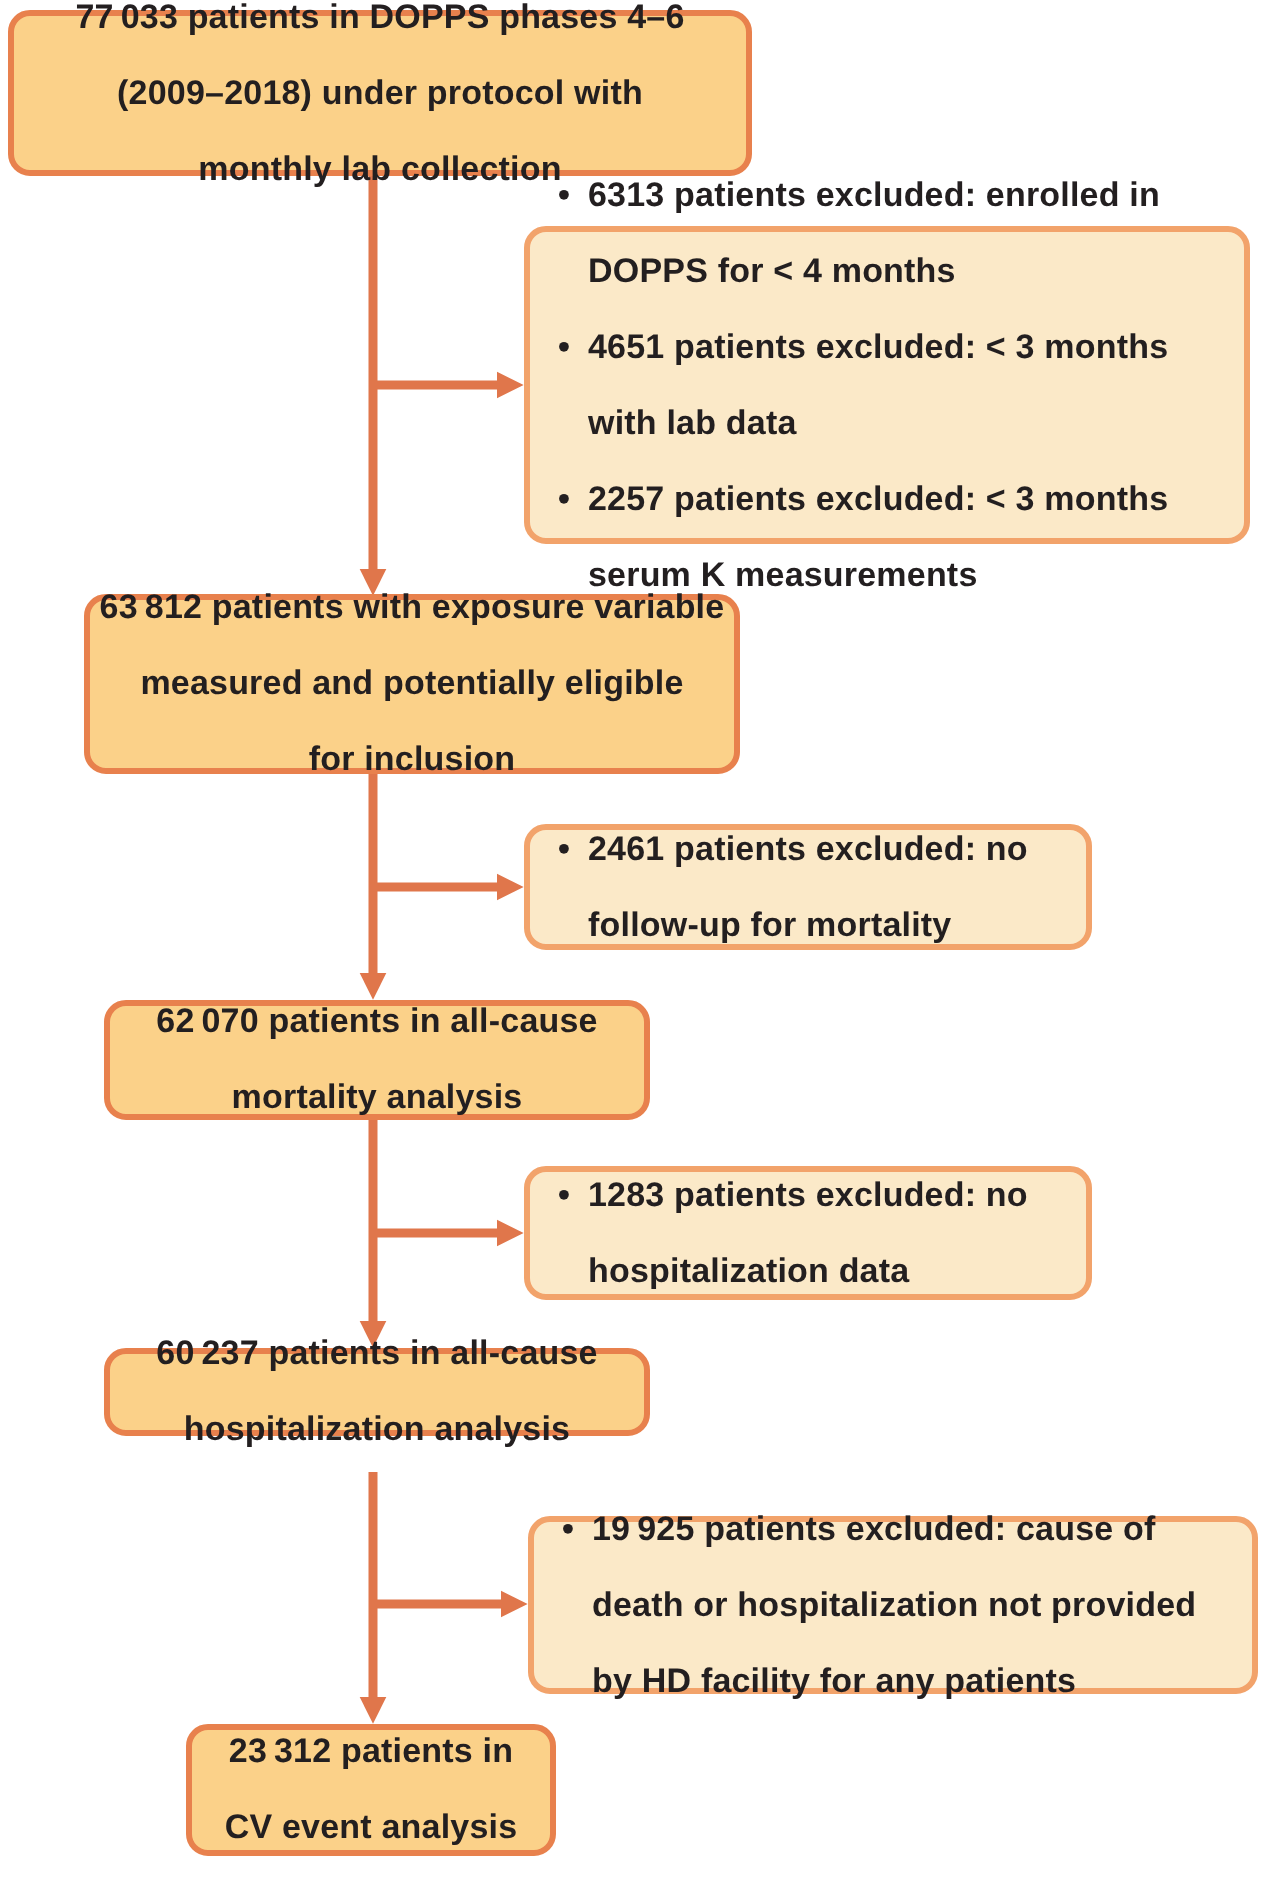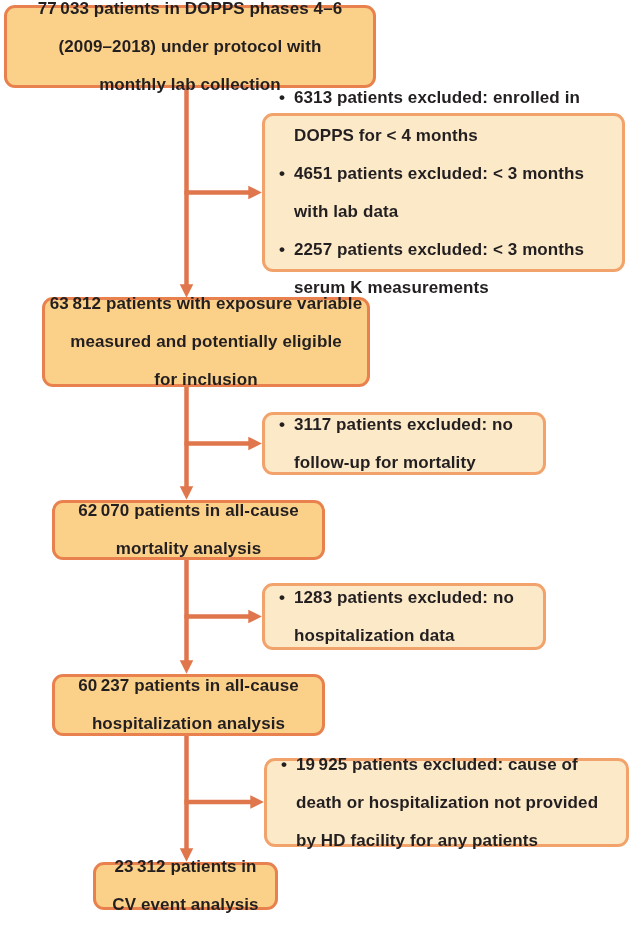"3117 patients excluded: no" span.excl-text { text: 3117 -> 2461 }
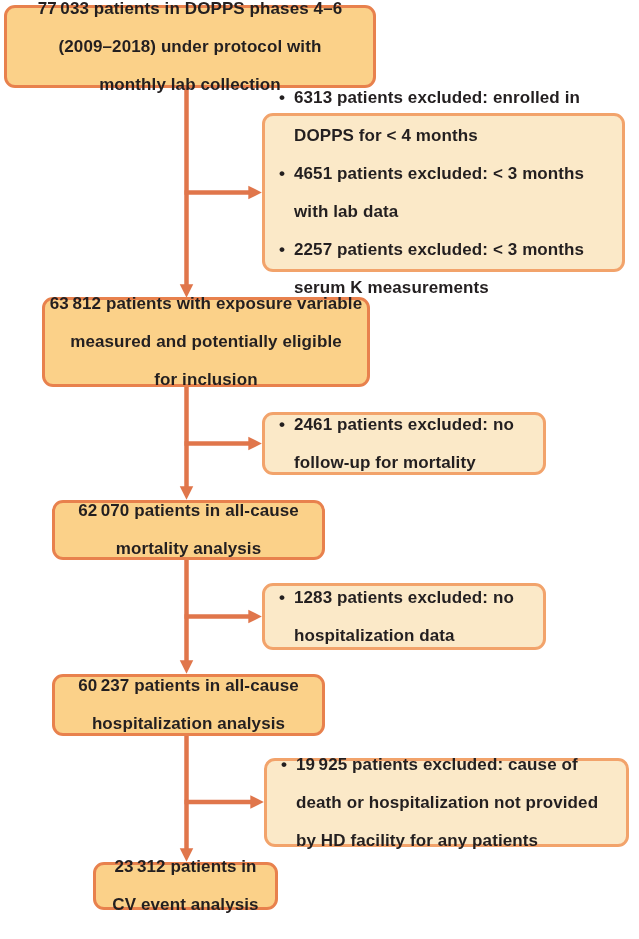"60 237 patients in all-cause" div.box { height: 62px -> 44px }
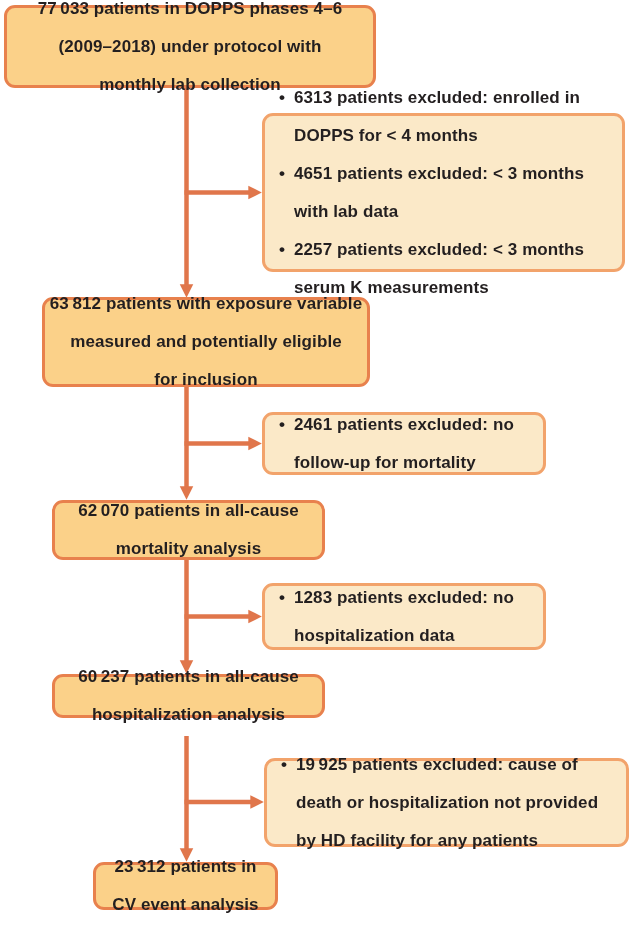"23 312 patients in" div.box { height: 48px -> 66px }
